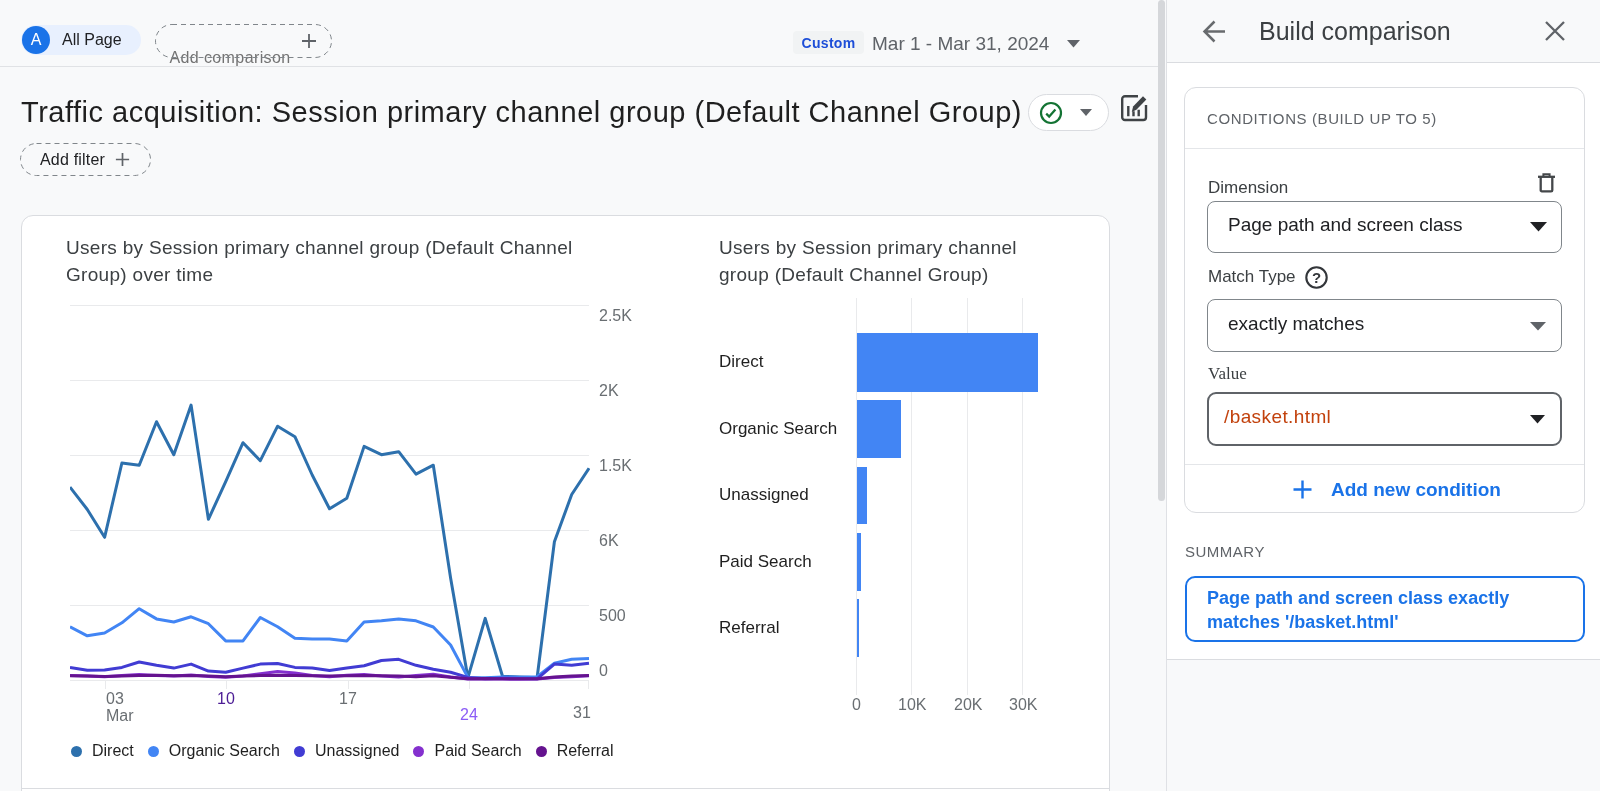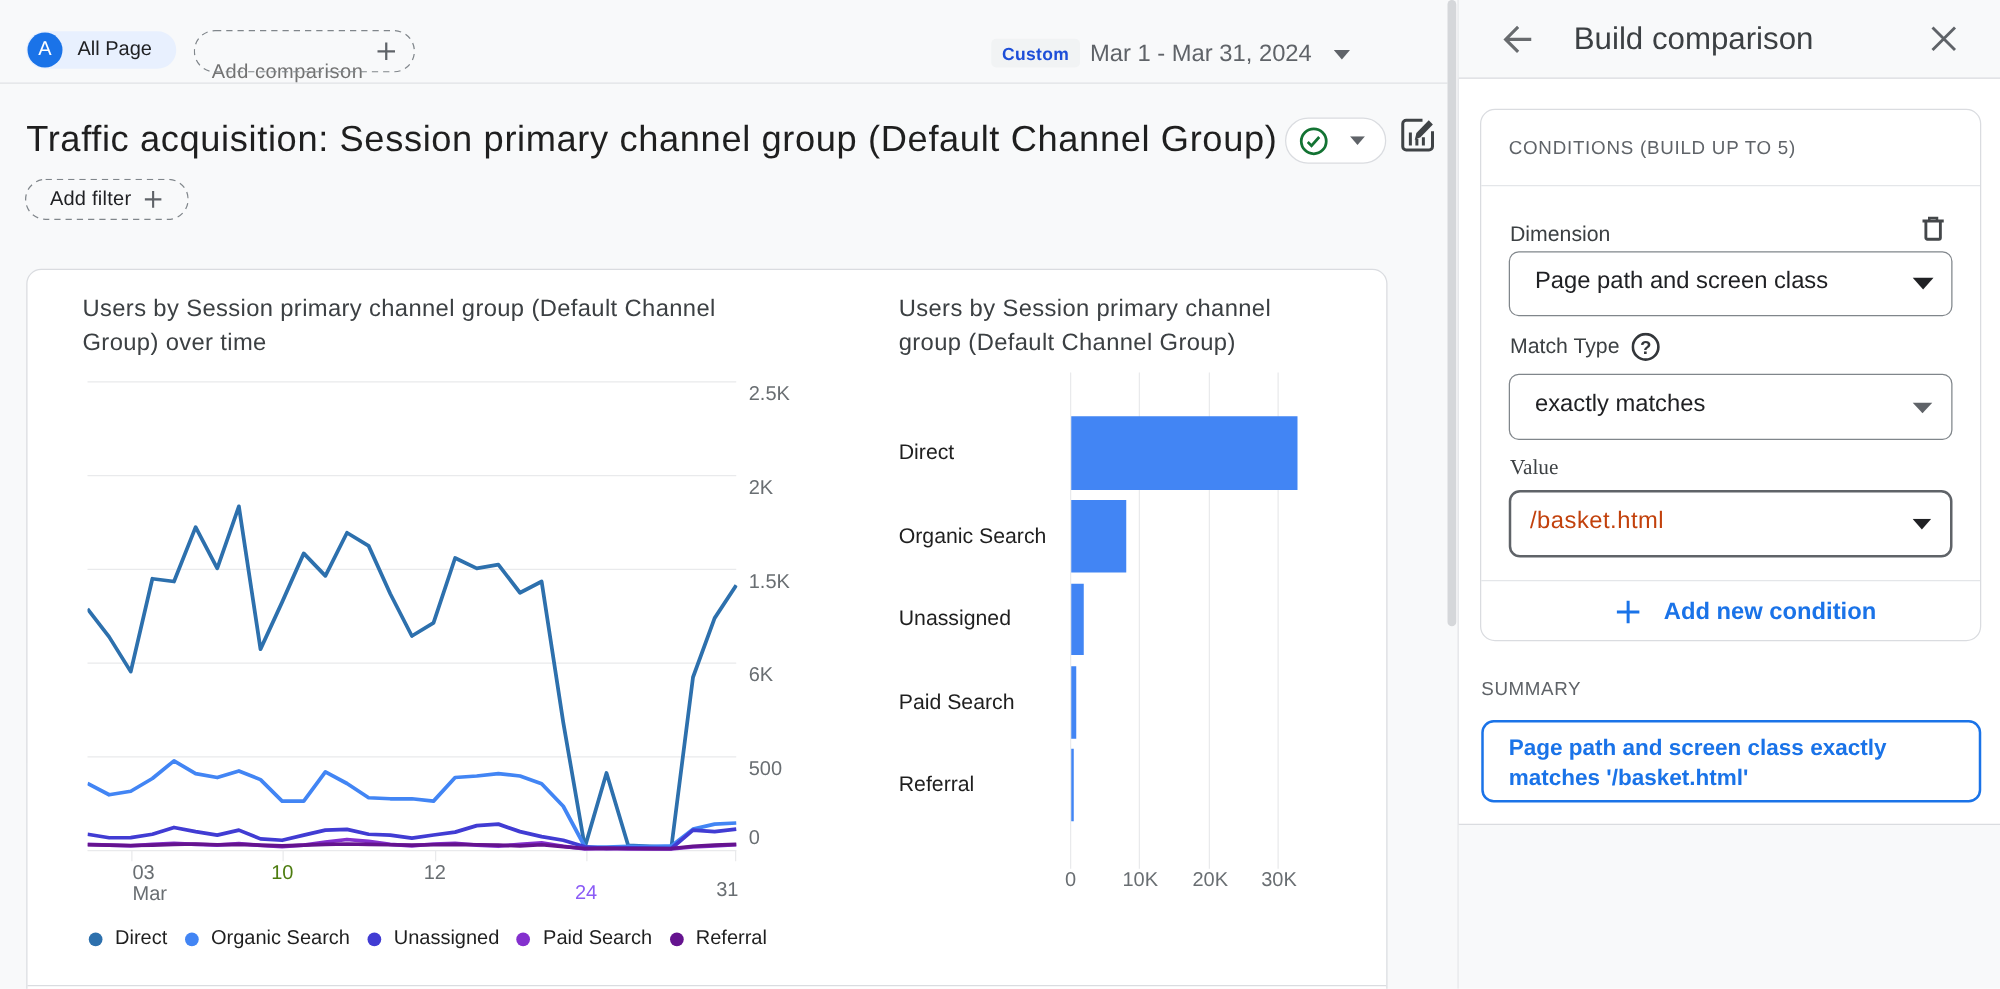"10" div.abs { color: #4d7c0f -> #4c1d95 }
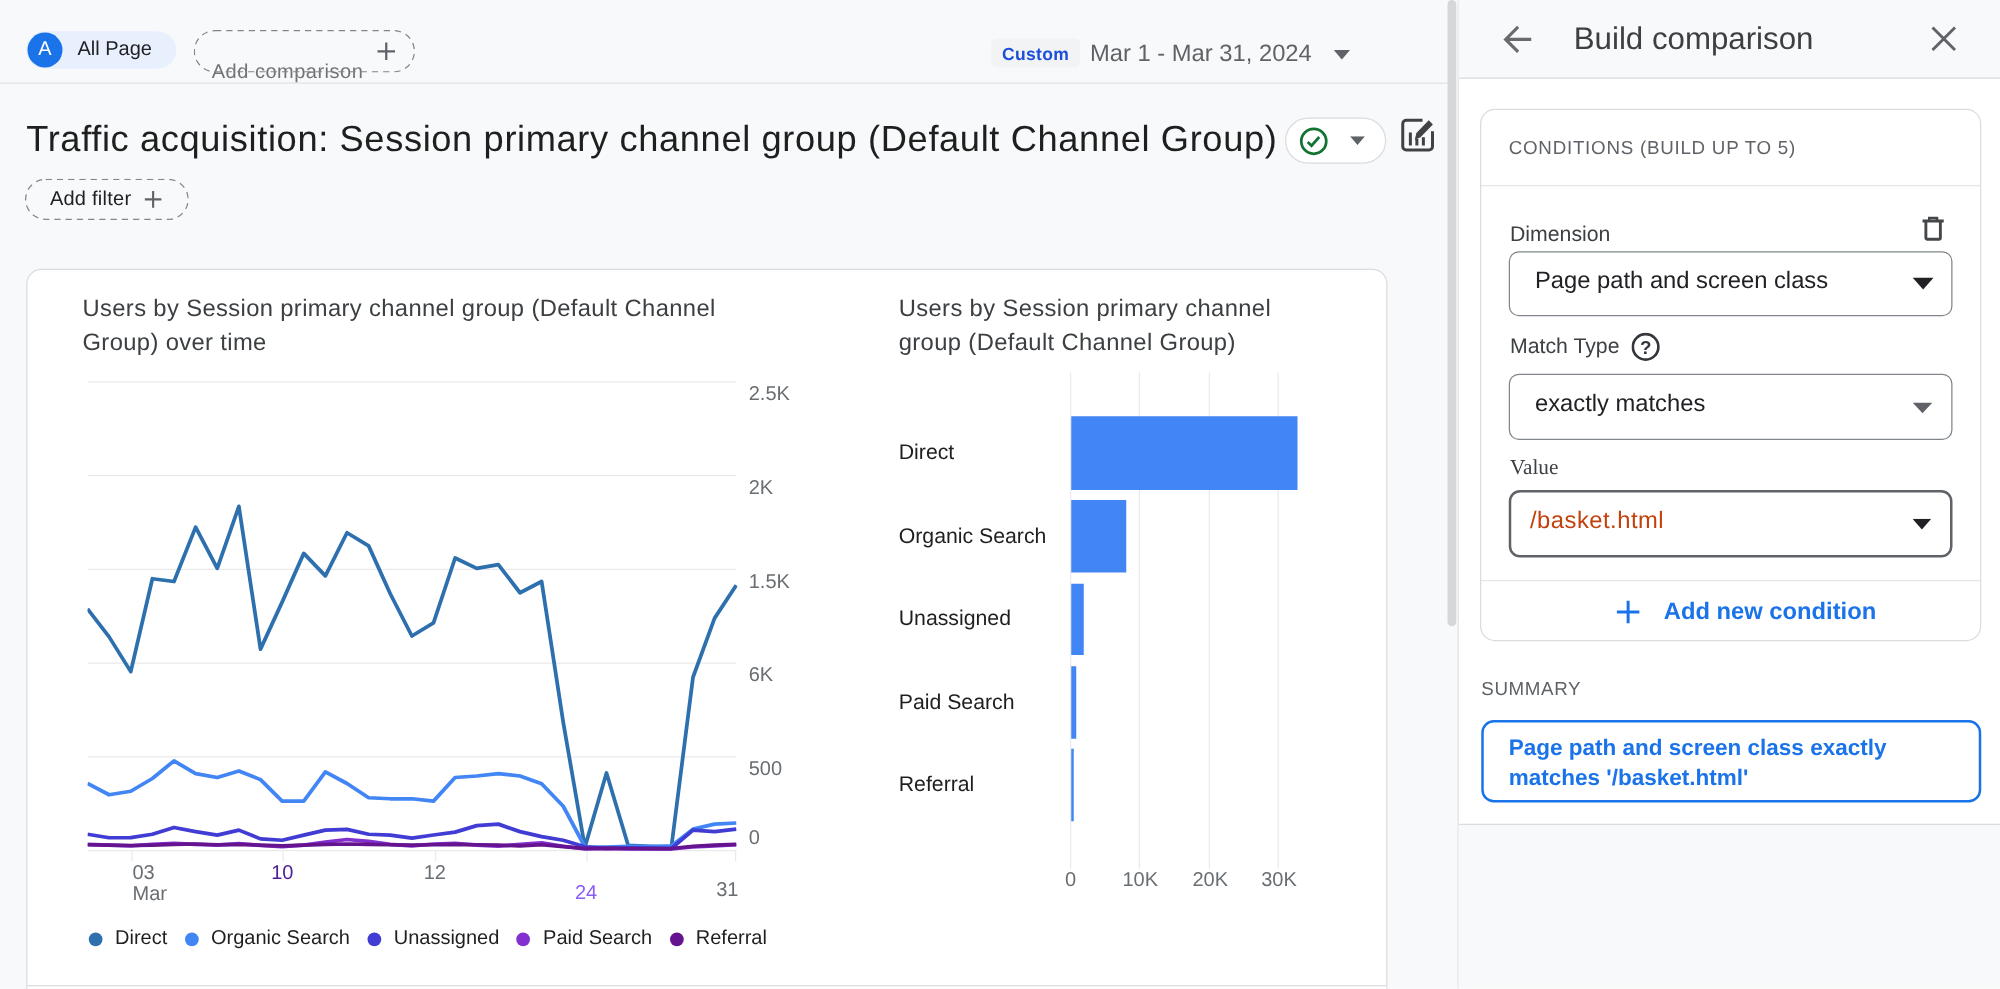"12" div.abs { text: 12 -> 17 }
